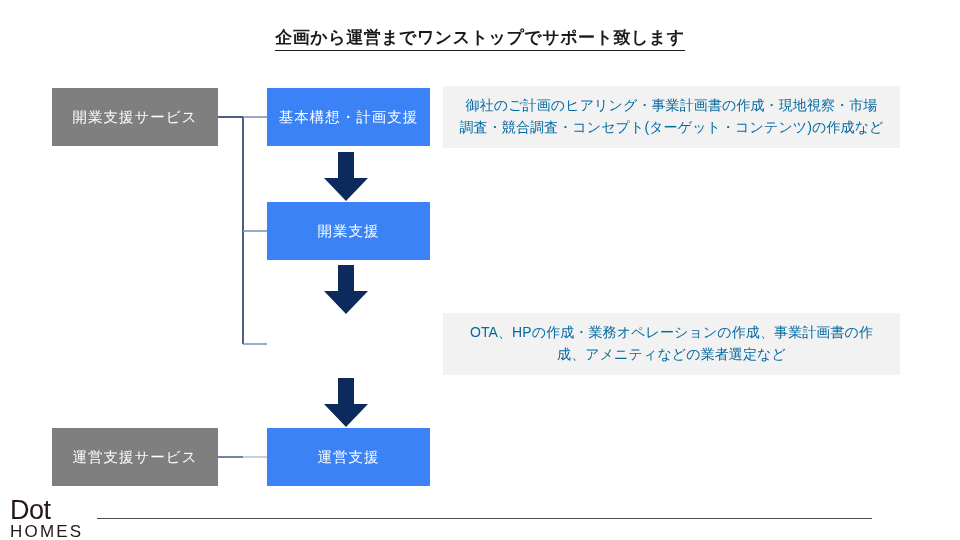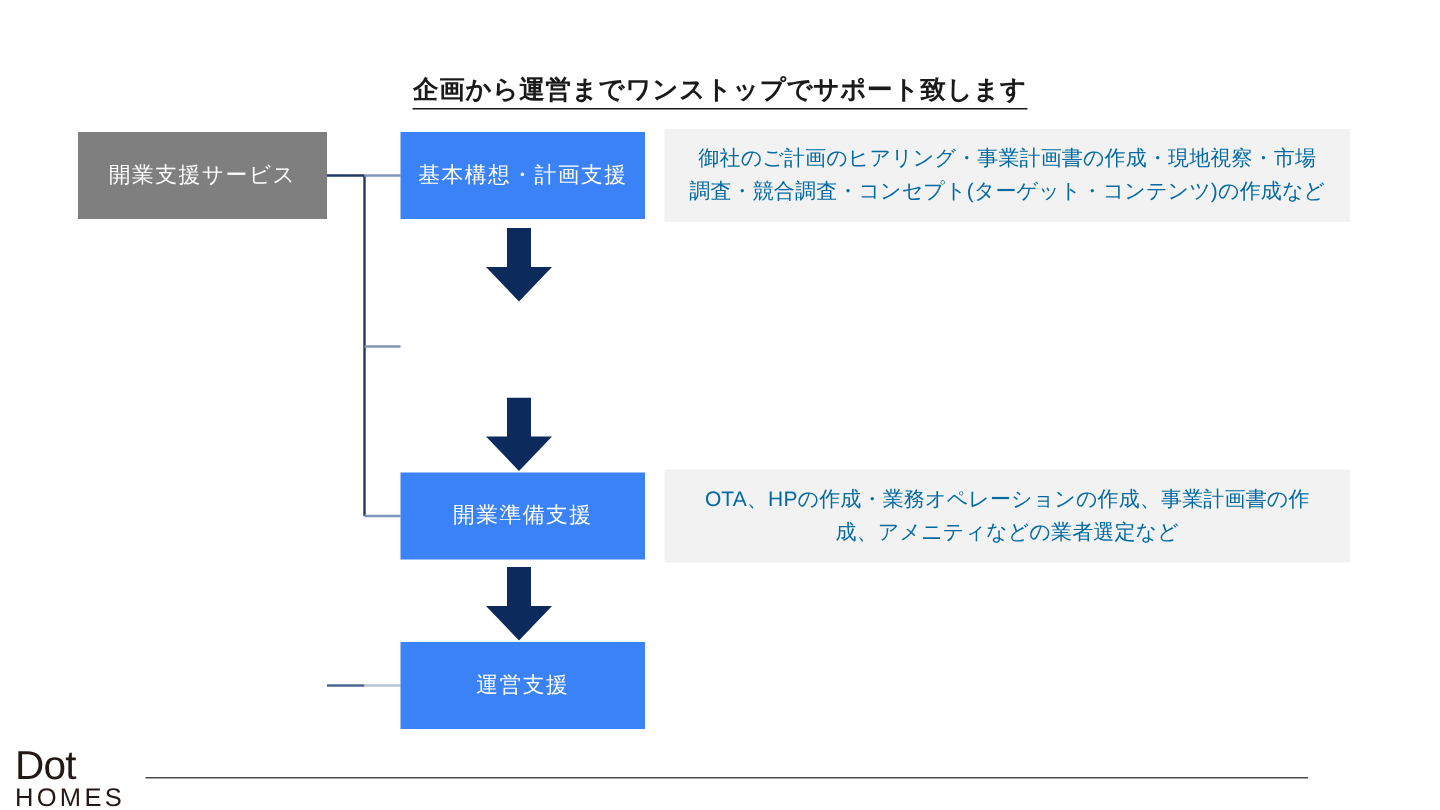"企画から運営までワンストップでサポート致します" .title { margin-top: 22px -> none }
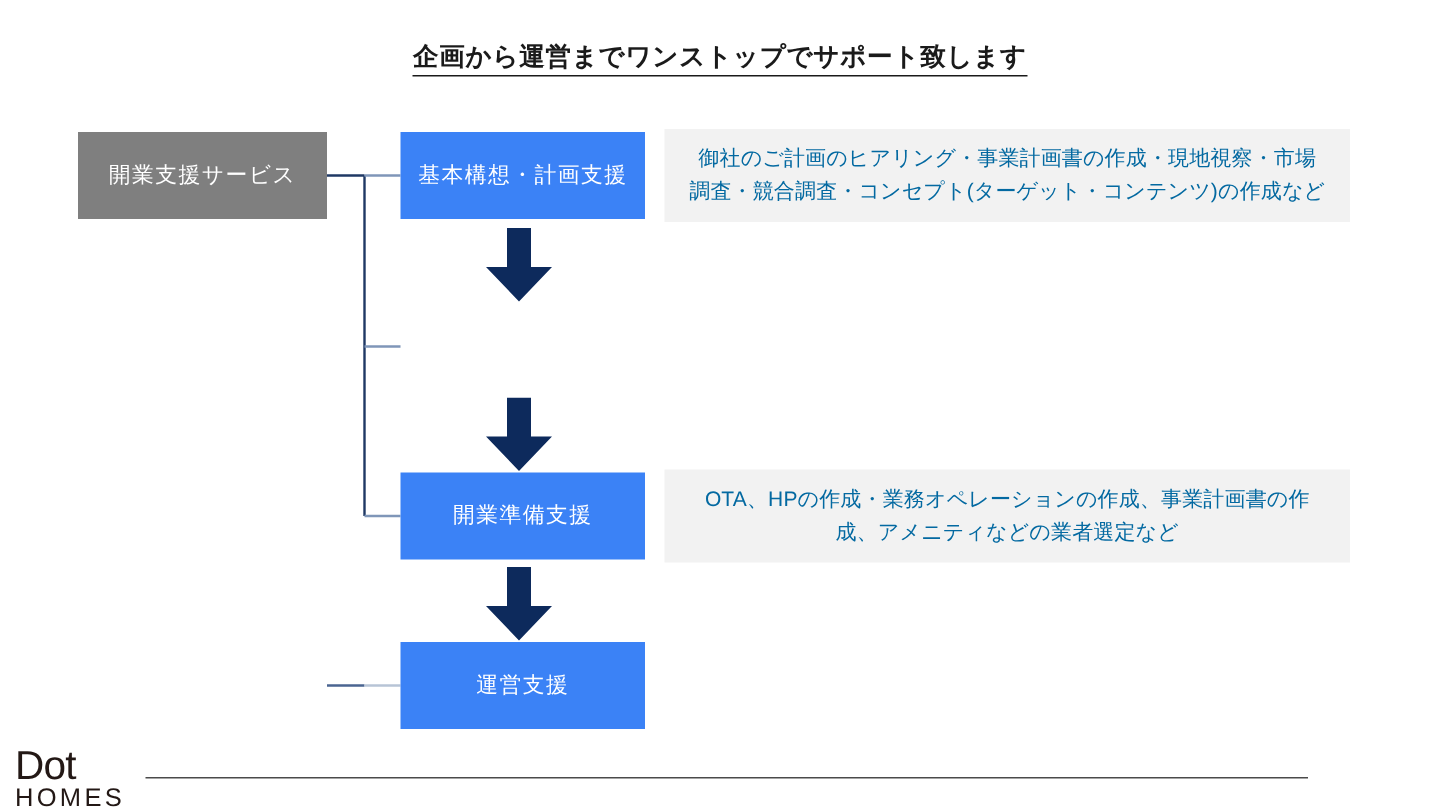"開業支援" div.box { html: none -> <div> <span>開業支援</span> </div> }
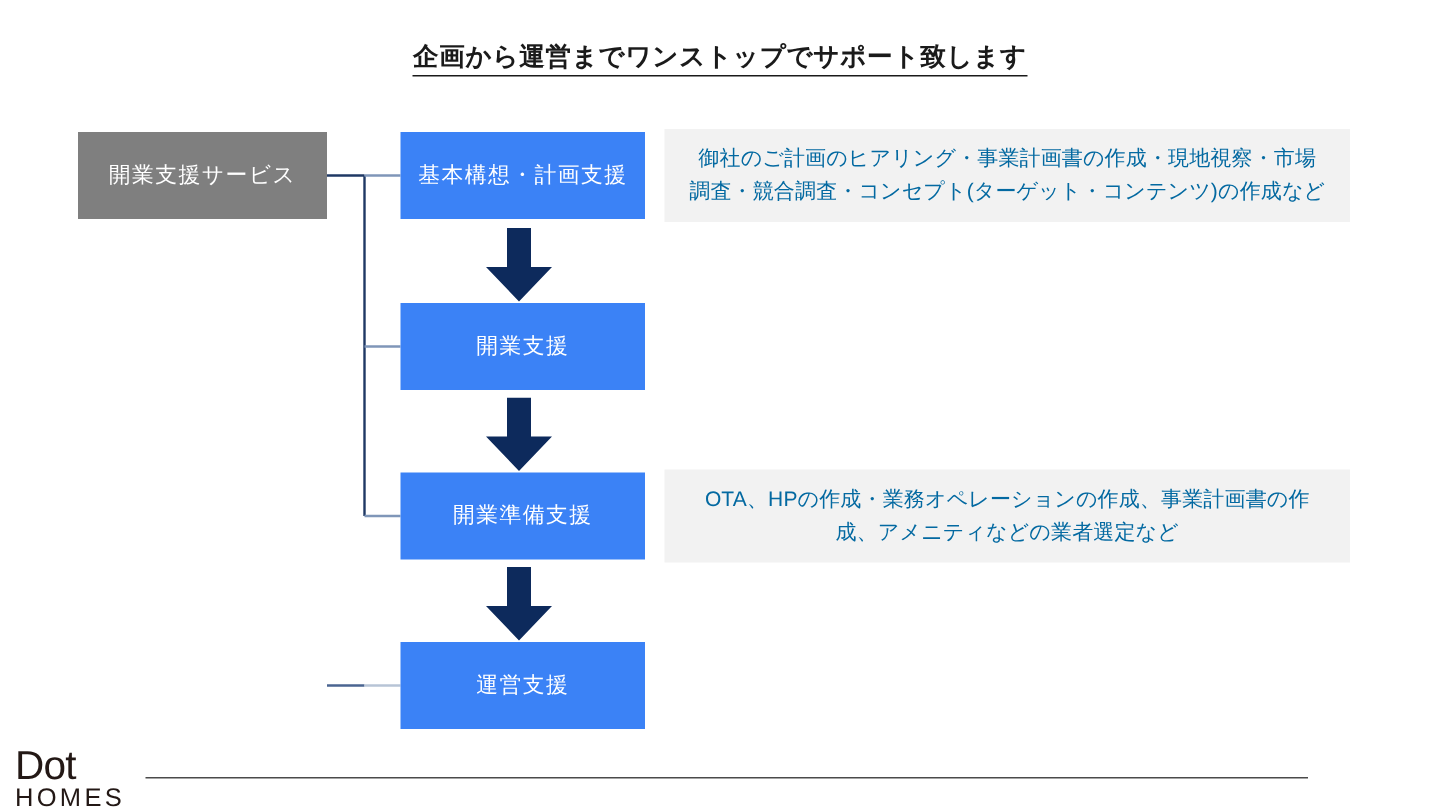"開業準備支援" div.box { html: <div> <span>開業準備支援</span> </div> -> none }
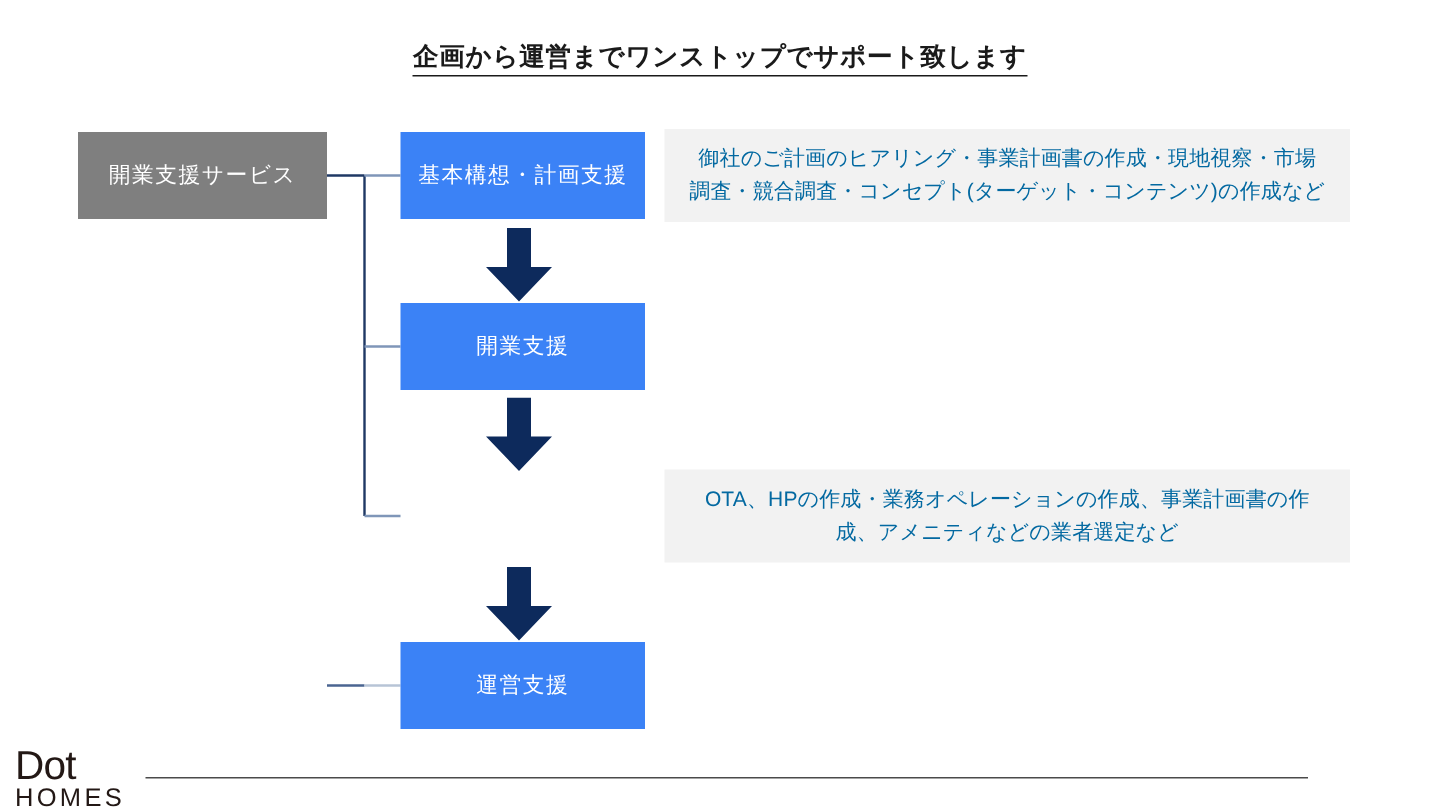"運営支援サービス" div.box { html: none -> <div> <span>運営支援サービス</span> </div> }
